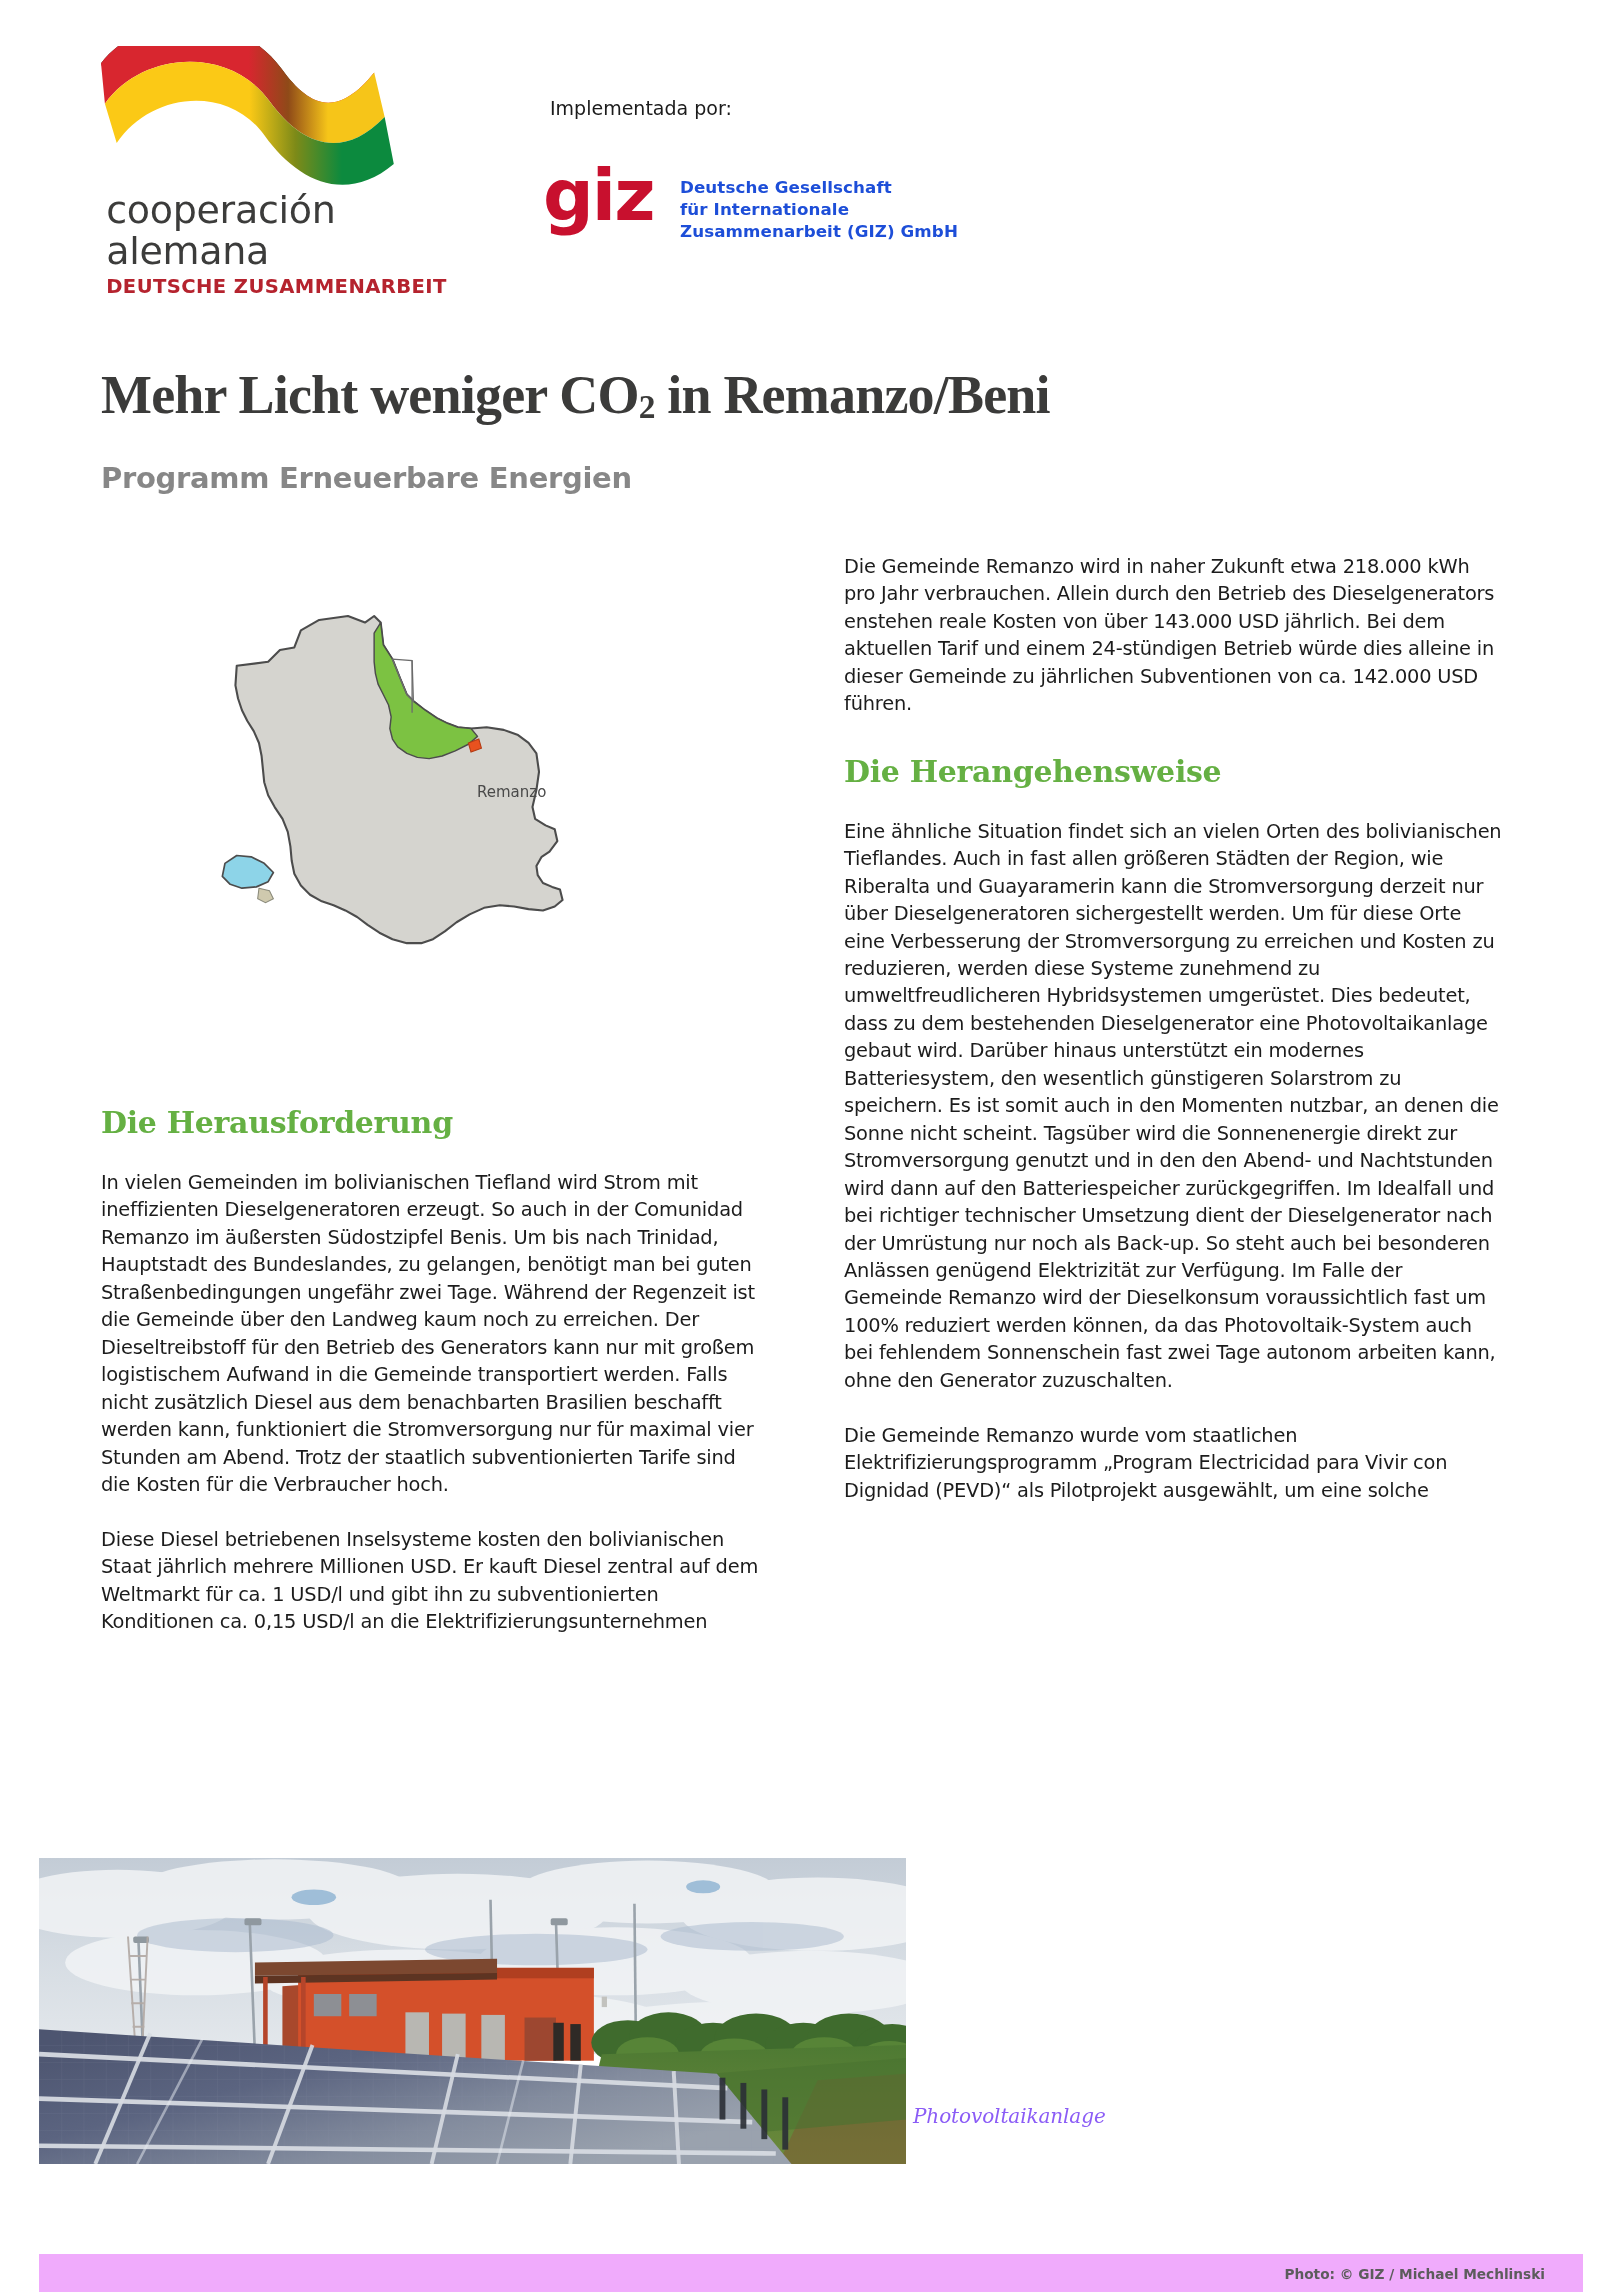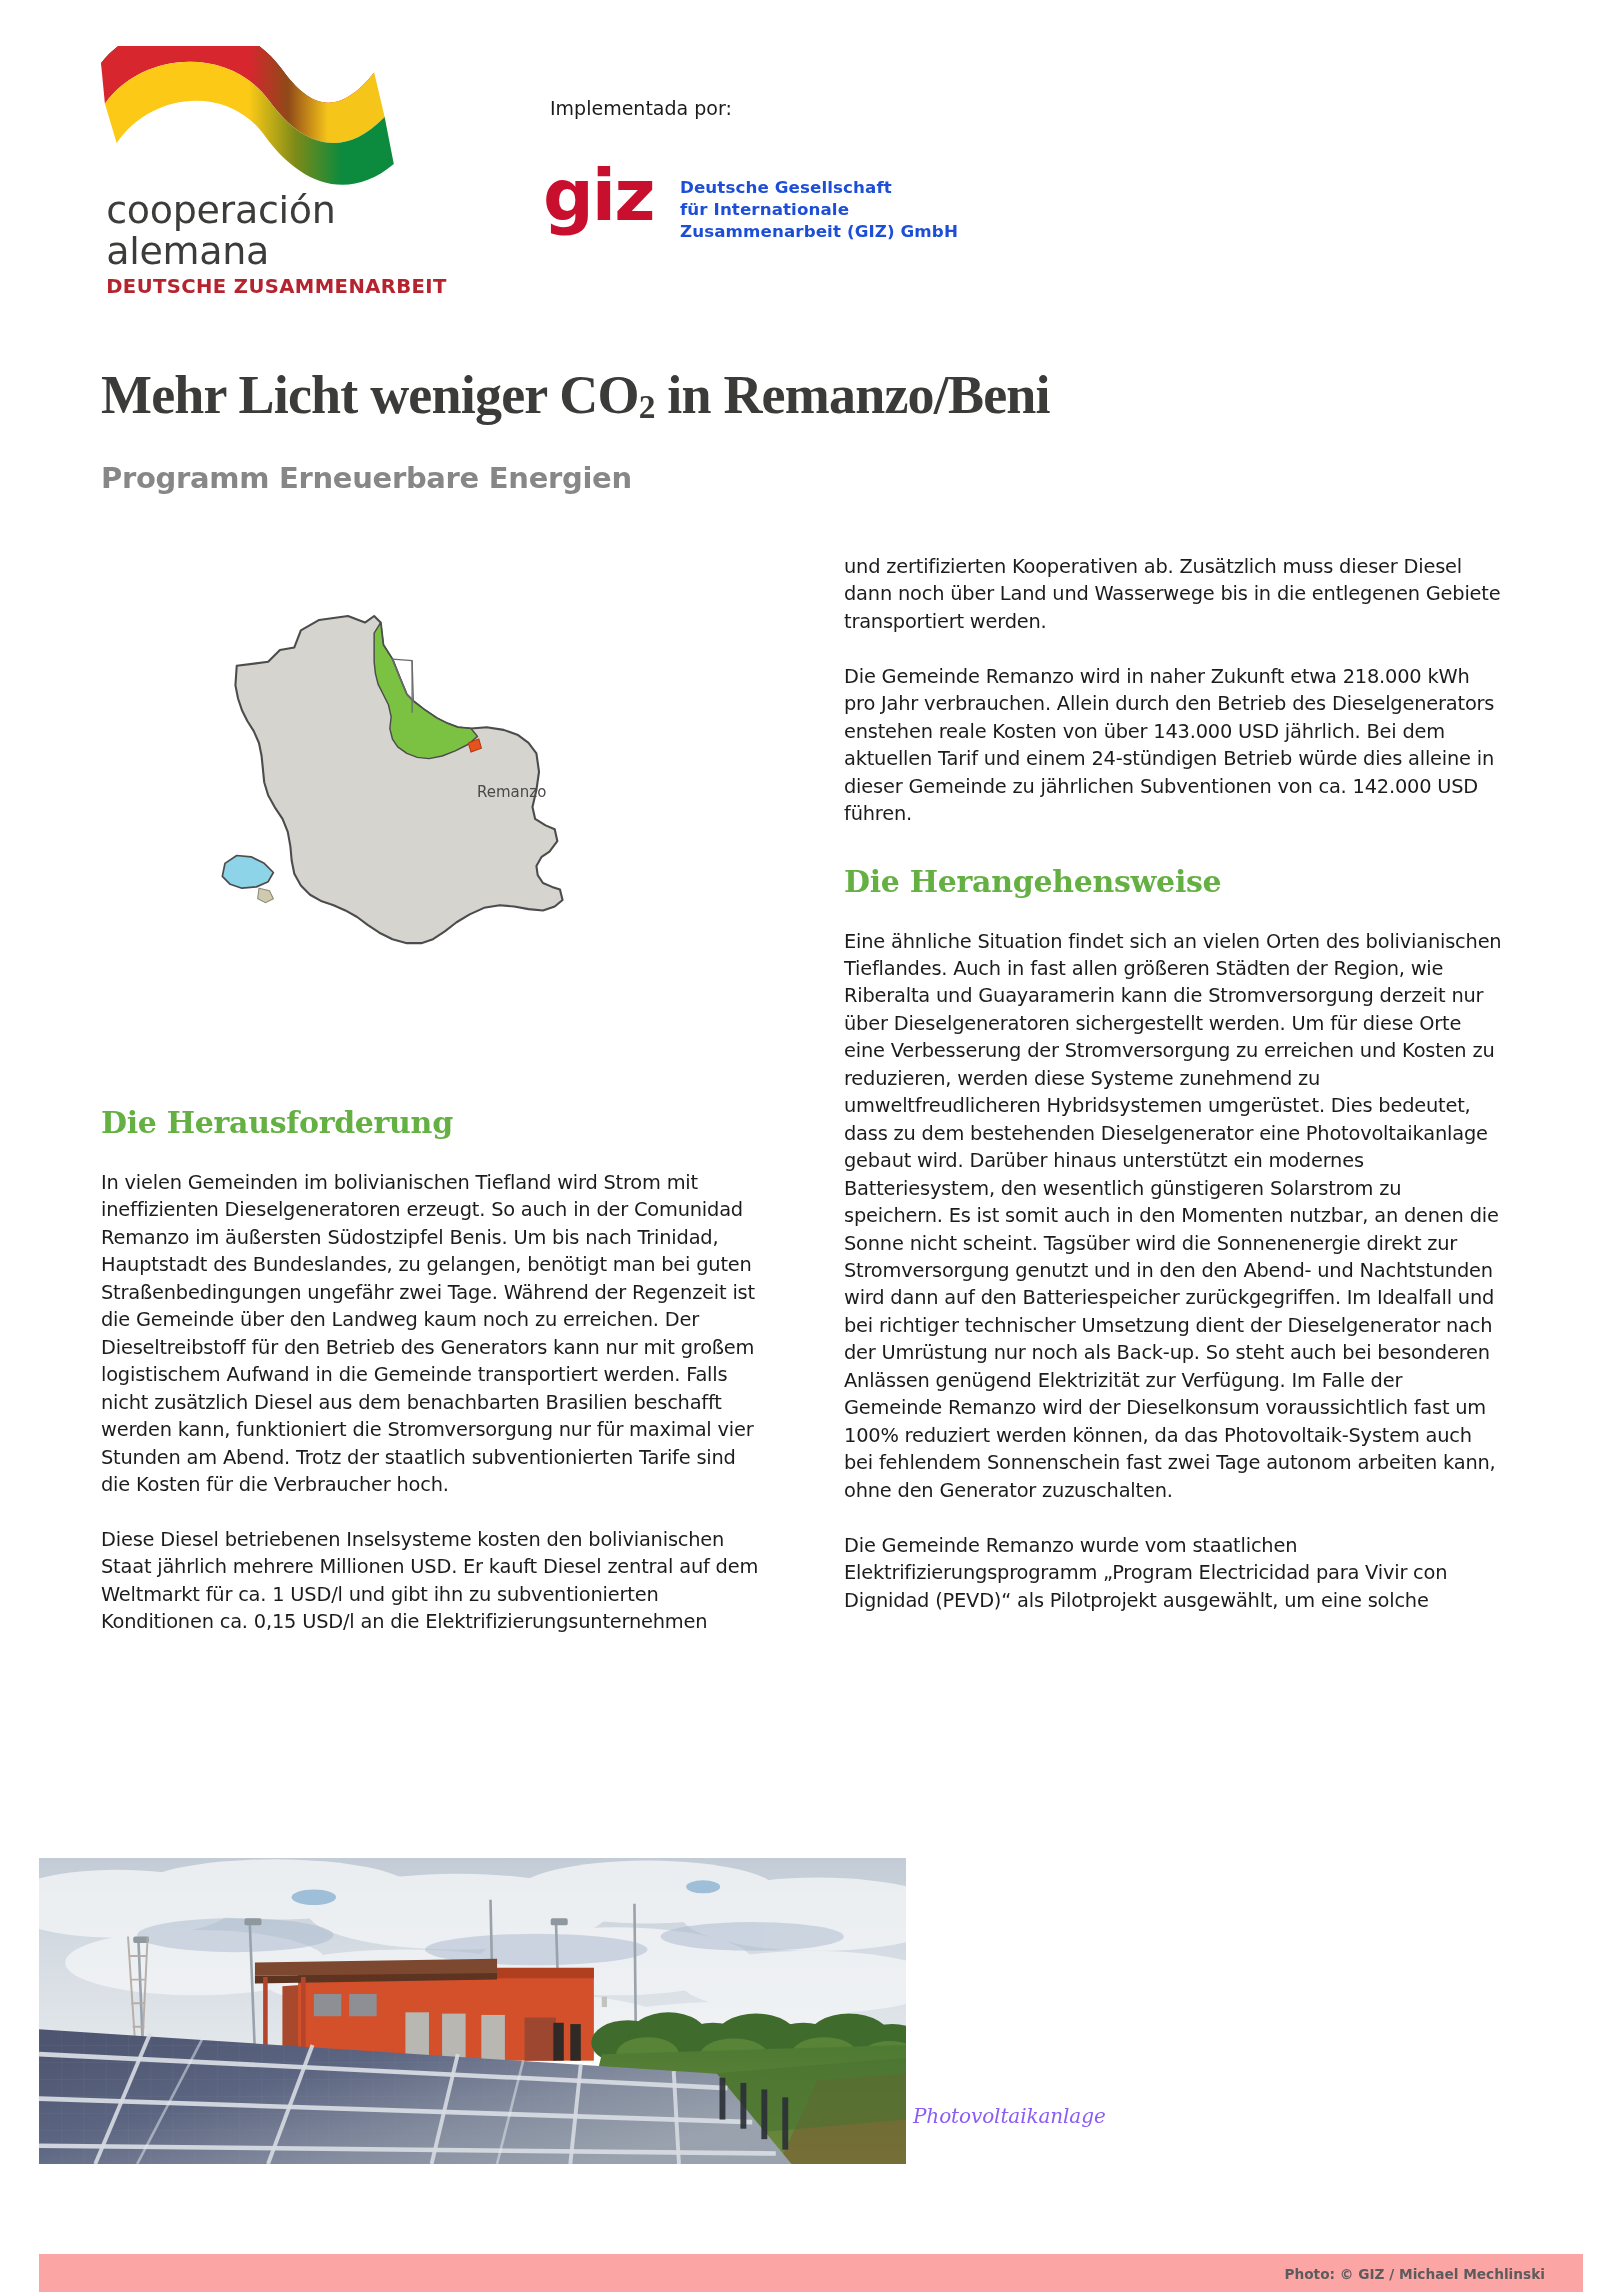"und zertifizierten Kooperativen ab." p.body-text { html: <p>und zertifizierten Kooperativen ab. Zusätzlich muss dieser Diesel dann noch über Land und Wasserwege bis in die entlegenen Gebiete transportiert werden.</p> -> none }
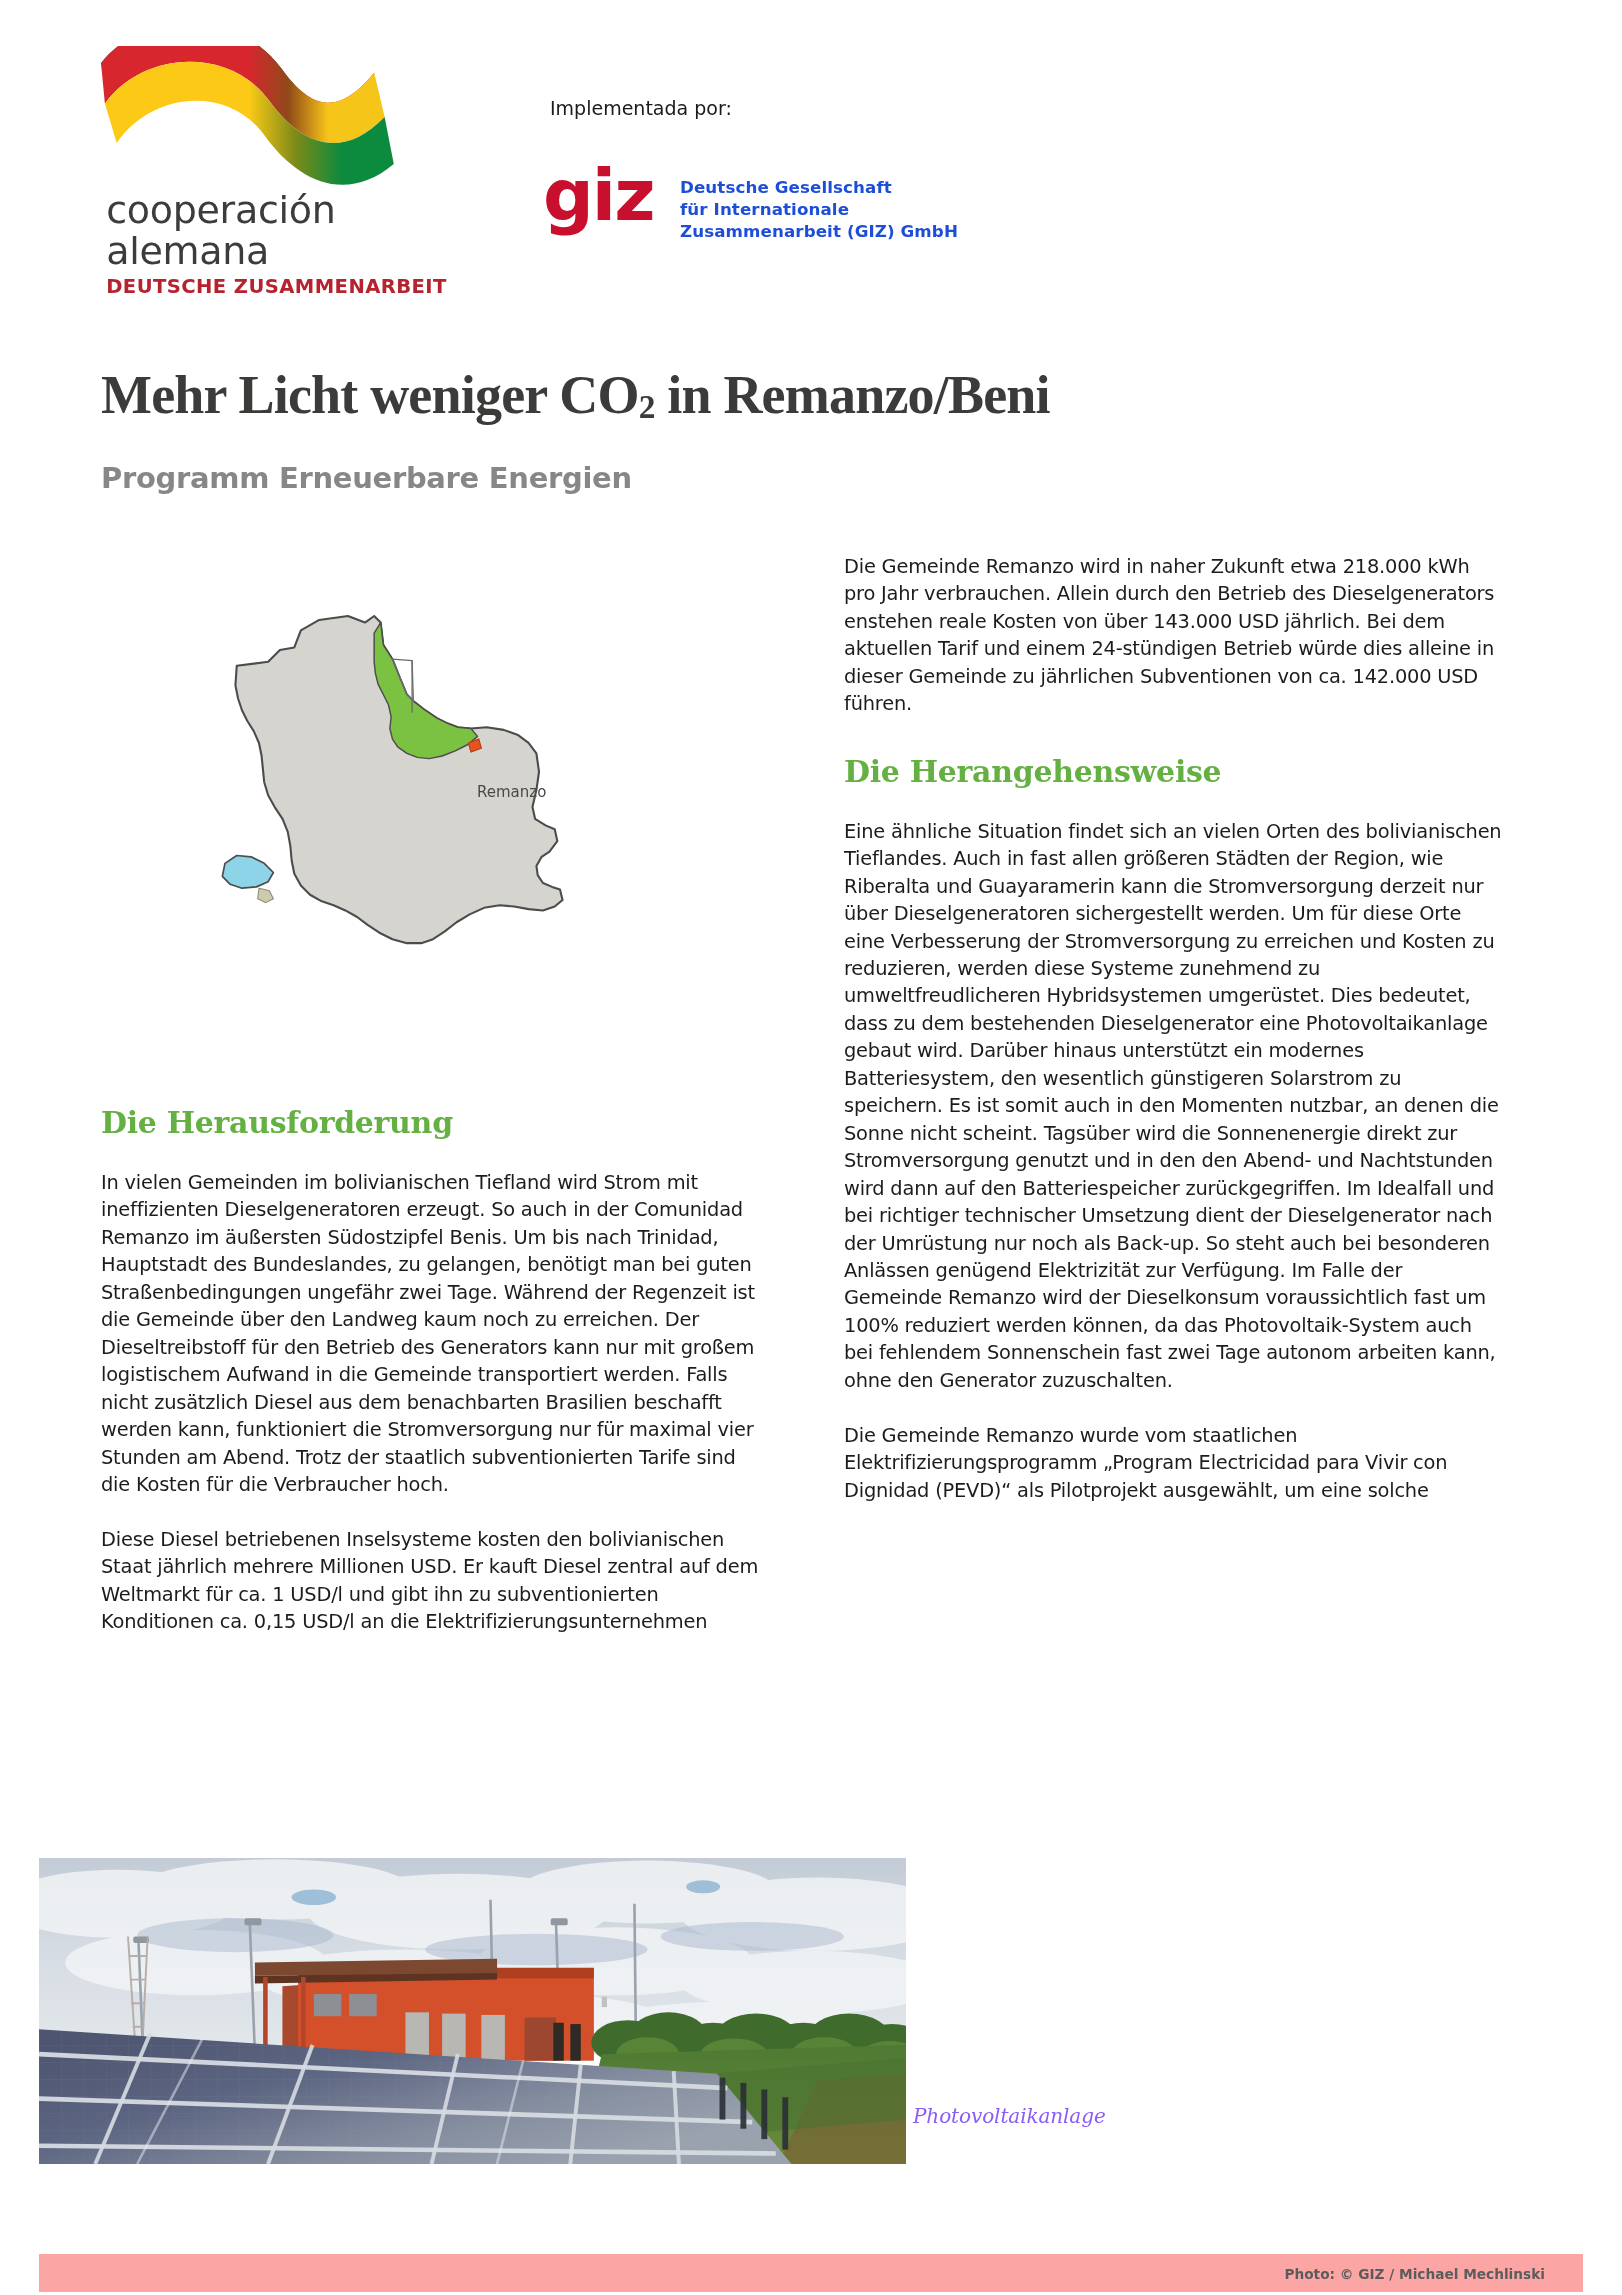"Photo: © GIZ / Michael" #footer-bar { background: #fca5a5 -> #f0abfc }
